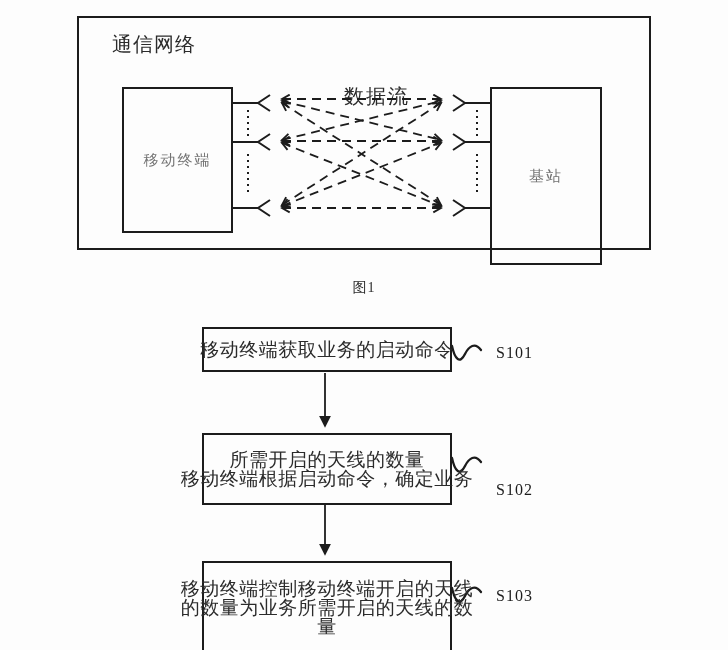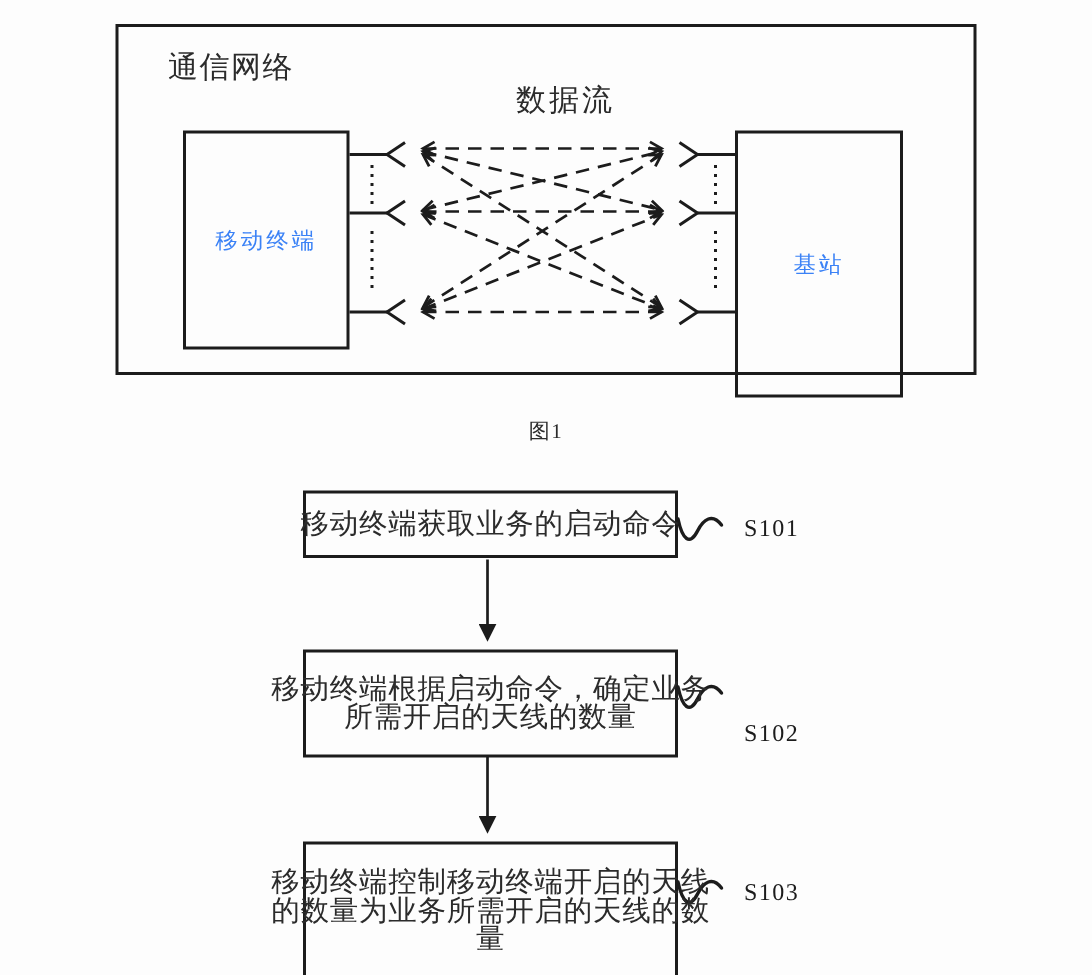"数据流" div.label { top: 53px -> 83px }
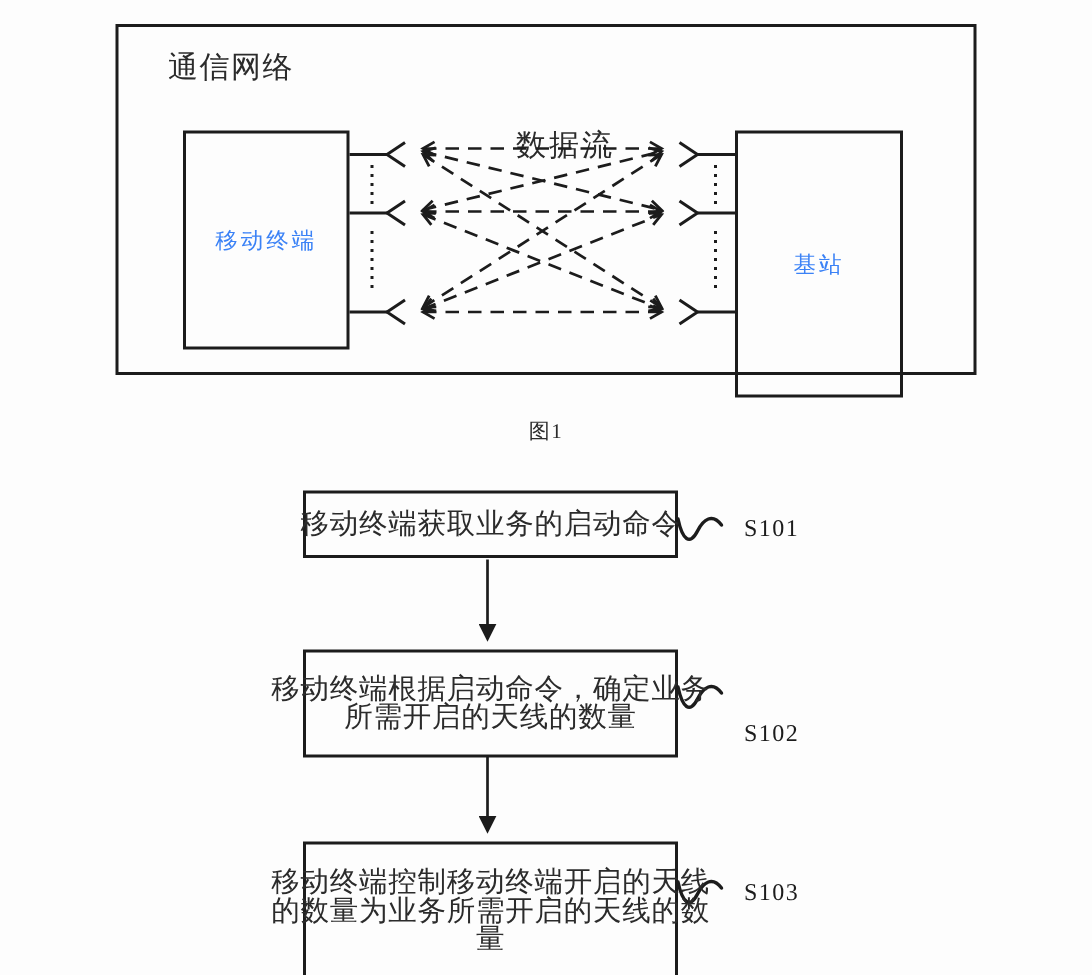"移动终端" .node-label { color: #3b82f6 -> #737373 }
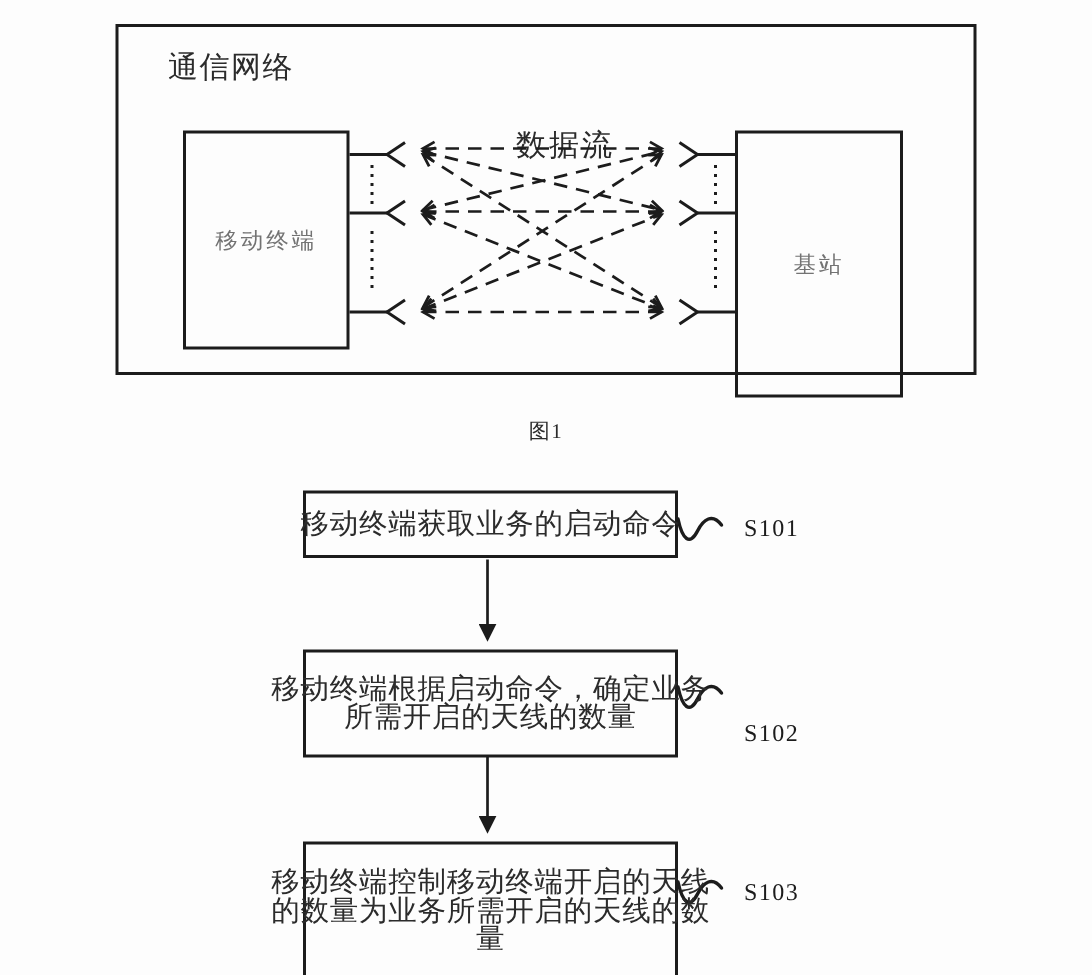"移动终端根据启动命令，确定业务" div.step-line { order: before "所需开启的天线的数量" -> after "所需开启的天线的数量" }
